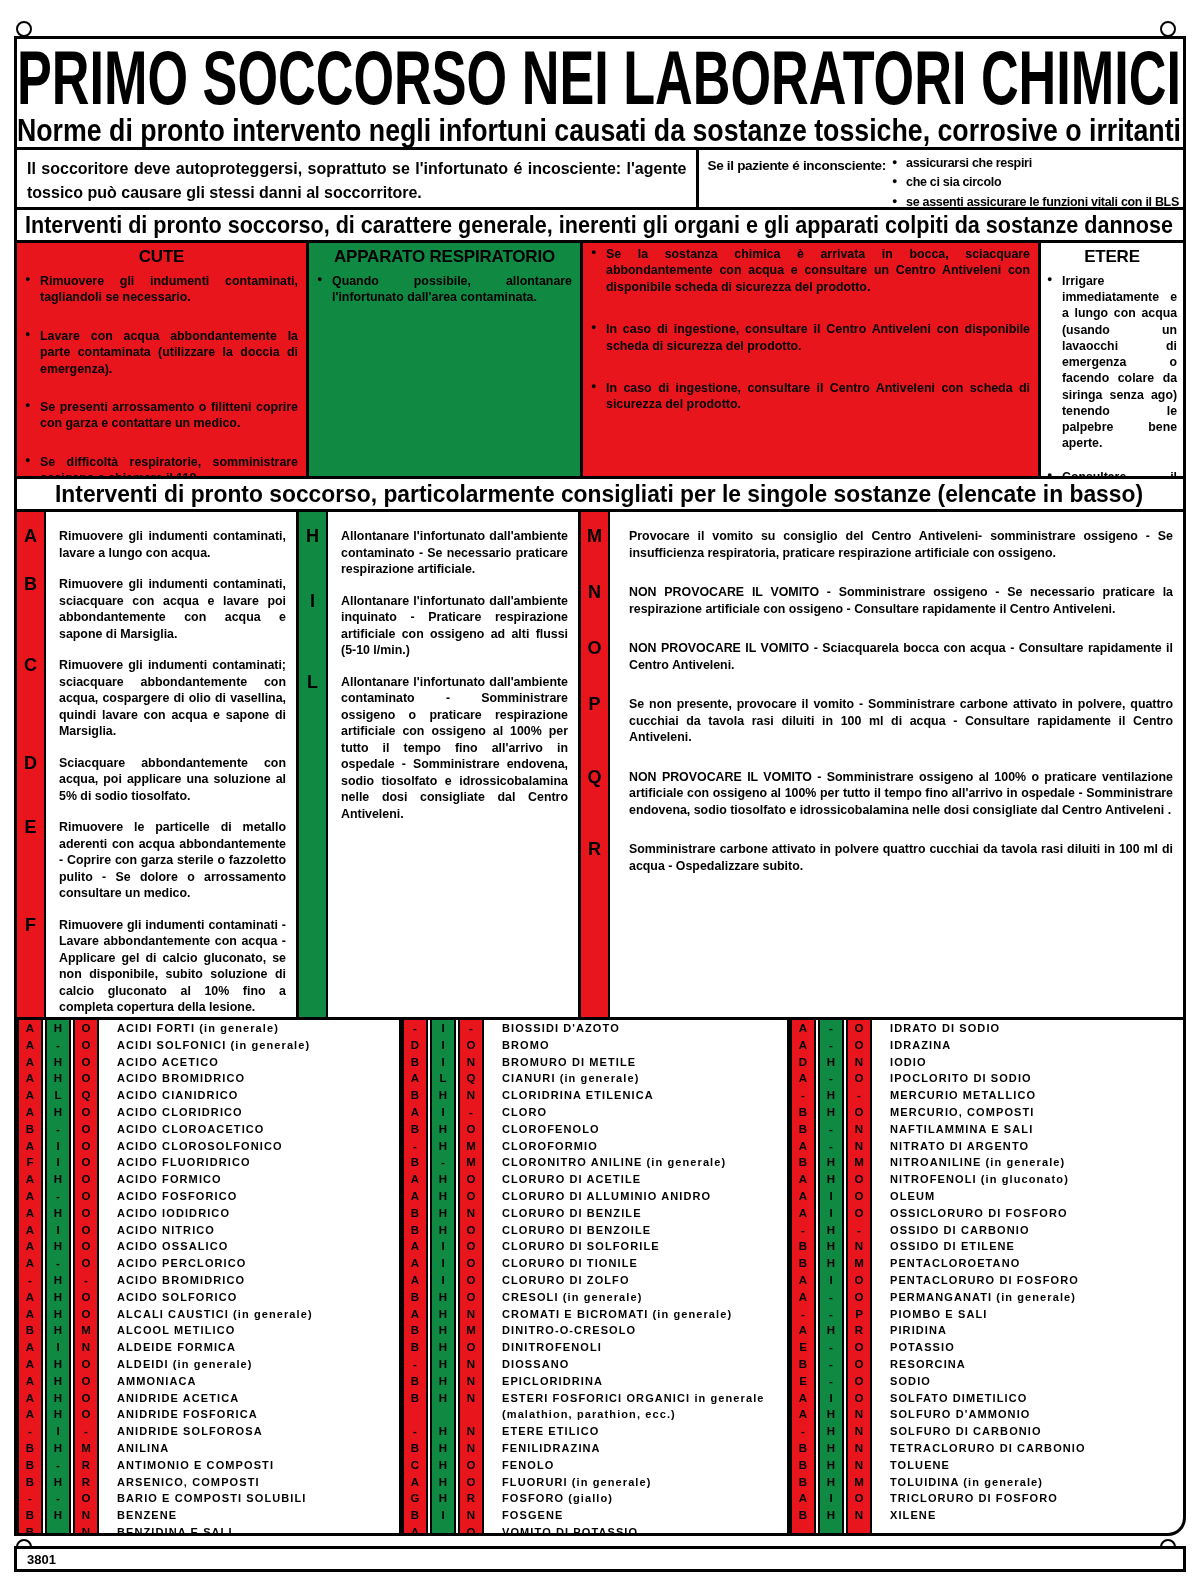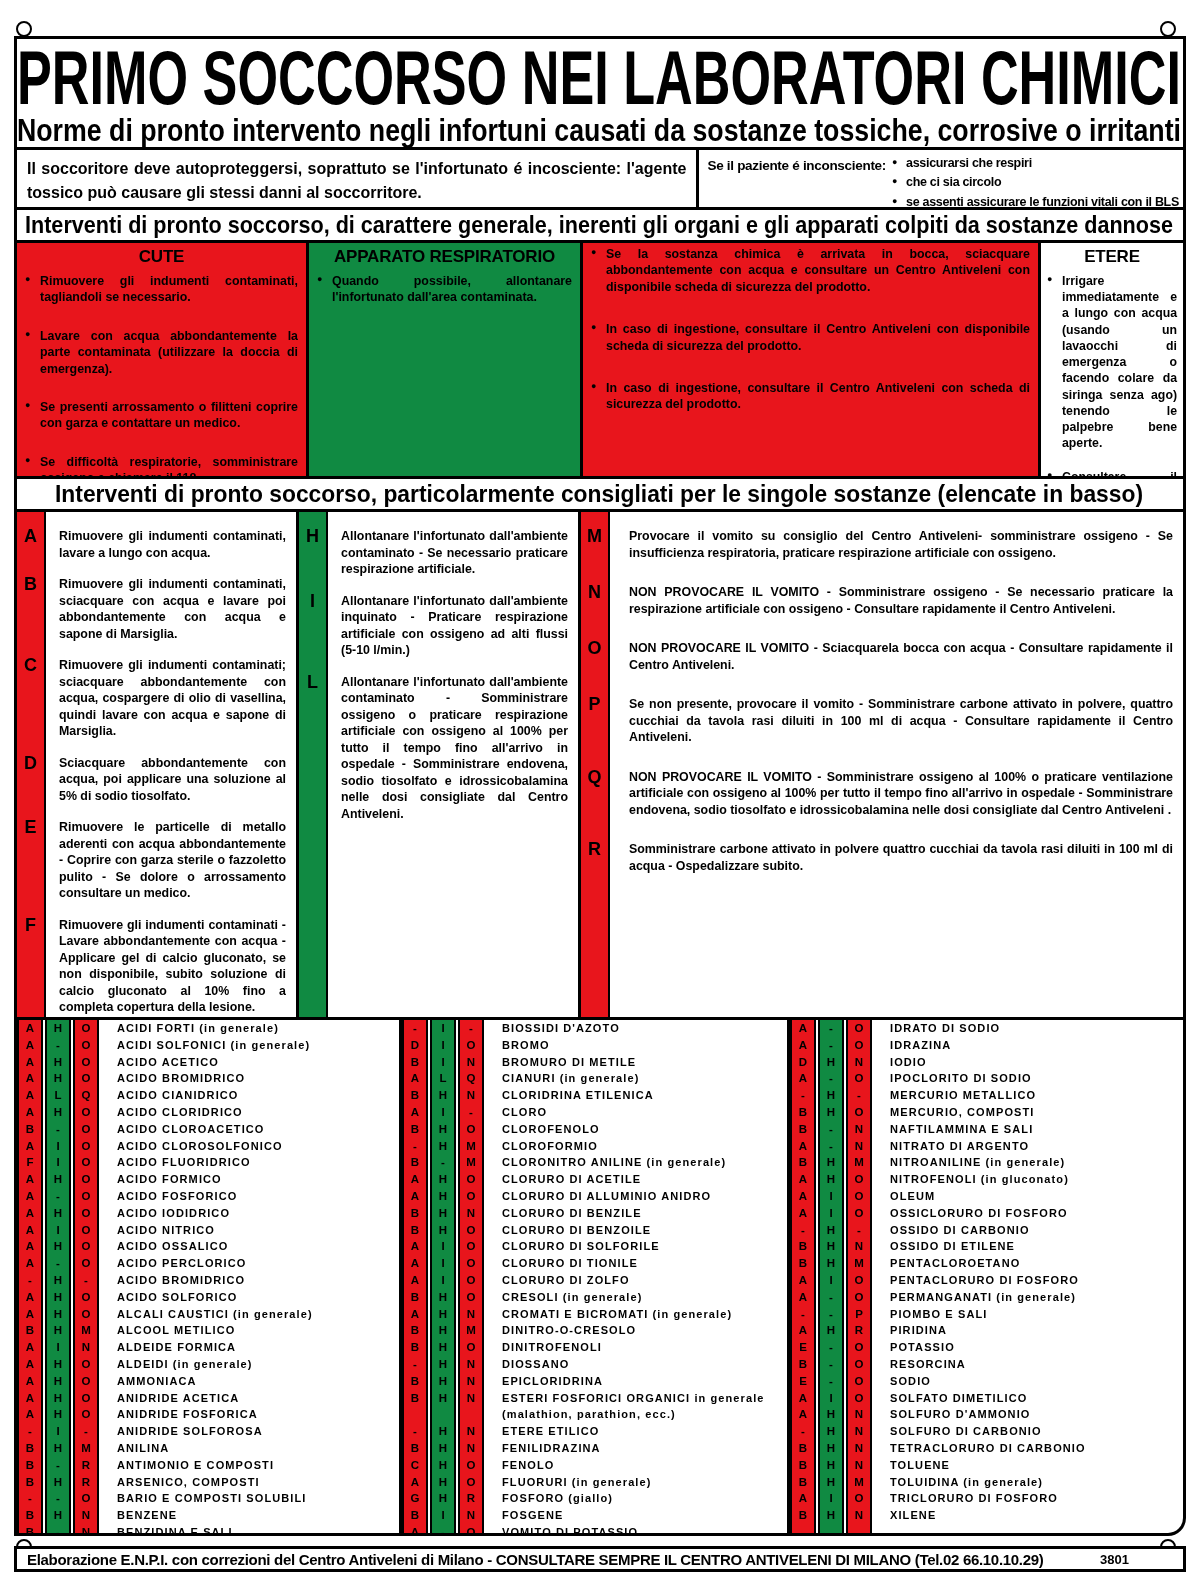"Elaborazione E.N.P.I. con correzioni del" span.footer-text { html: <span>Elaborazione E.N.P.I. con correzioni del Centro Antiveleni di Milano - CONSULTARE SEMPRE IL CENTRO ANTIVELENI DI MILANO (Tel.02 66.10.10.29)</span> -> none }
